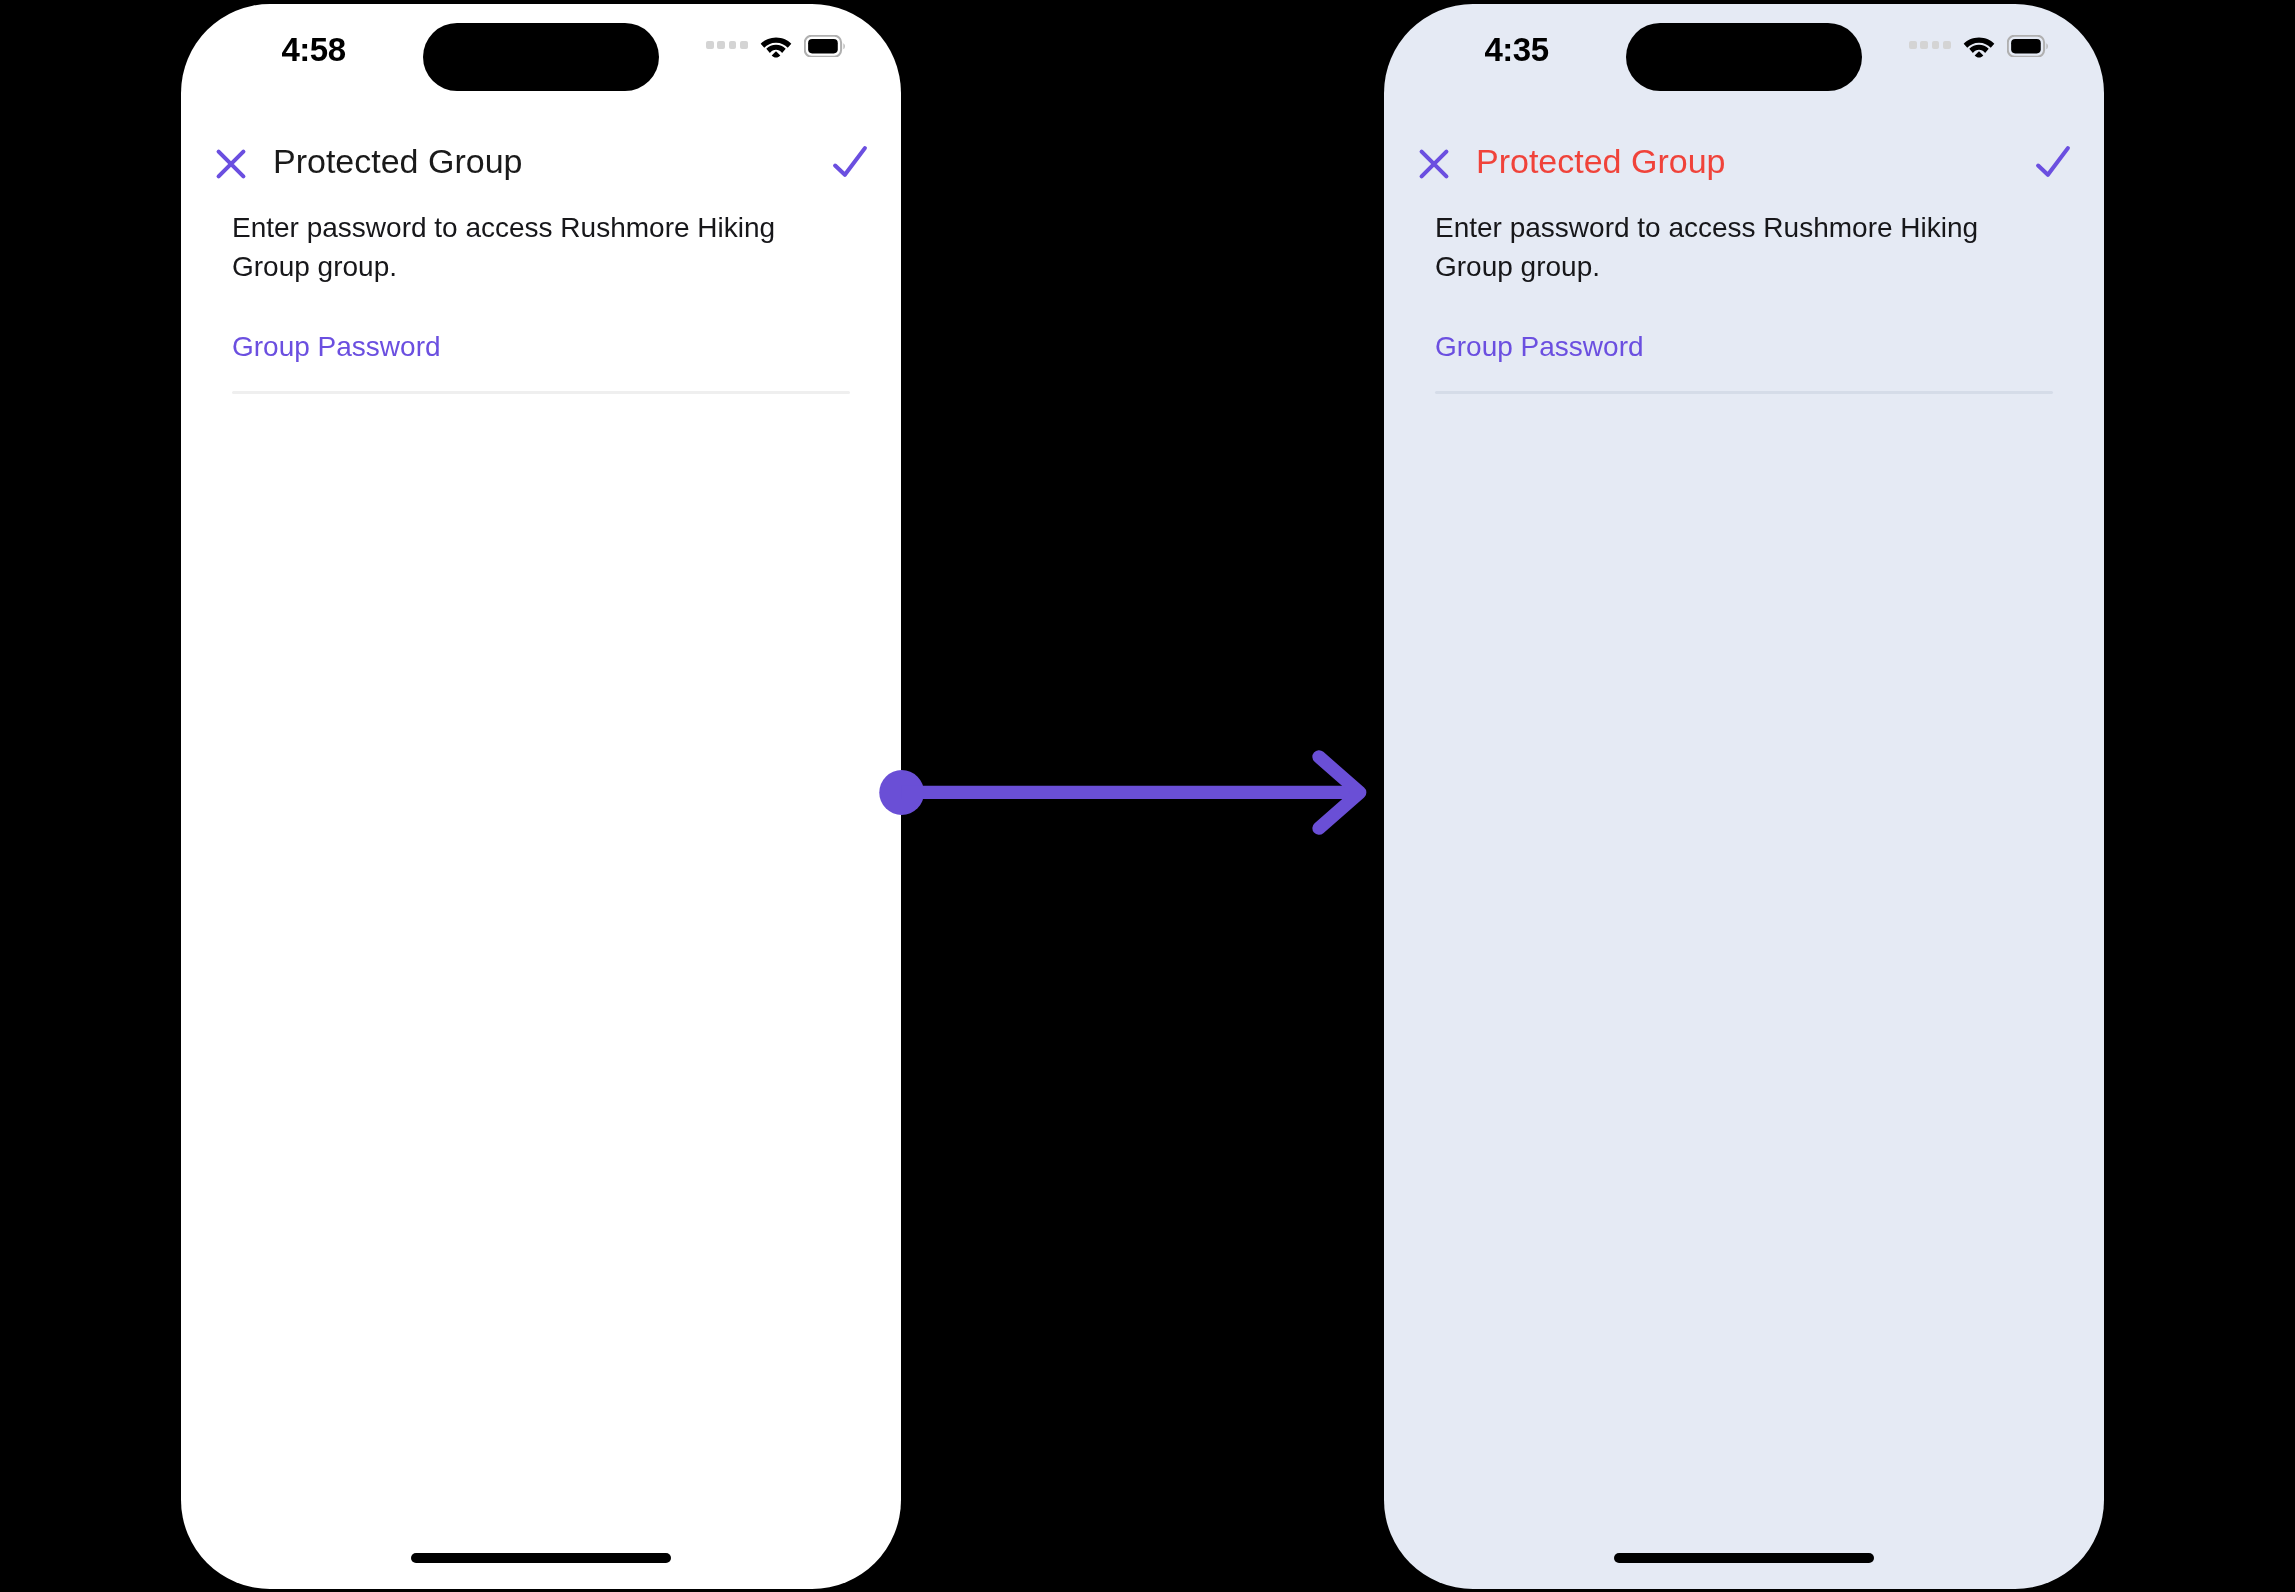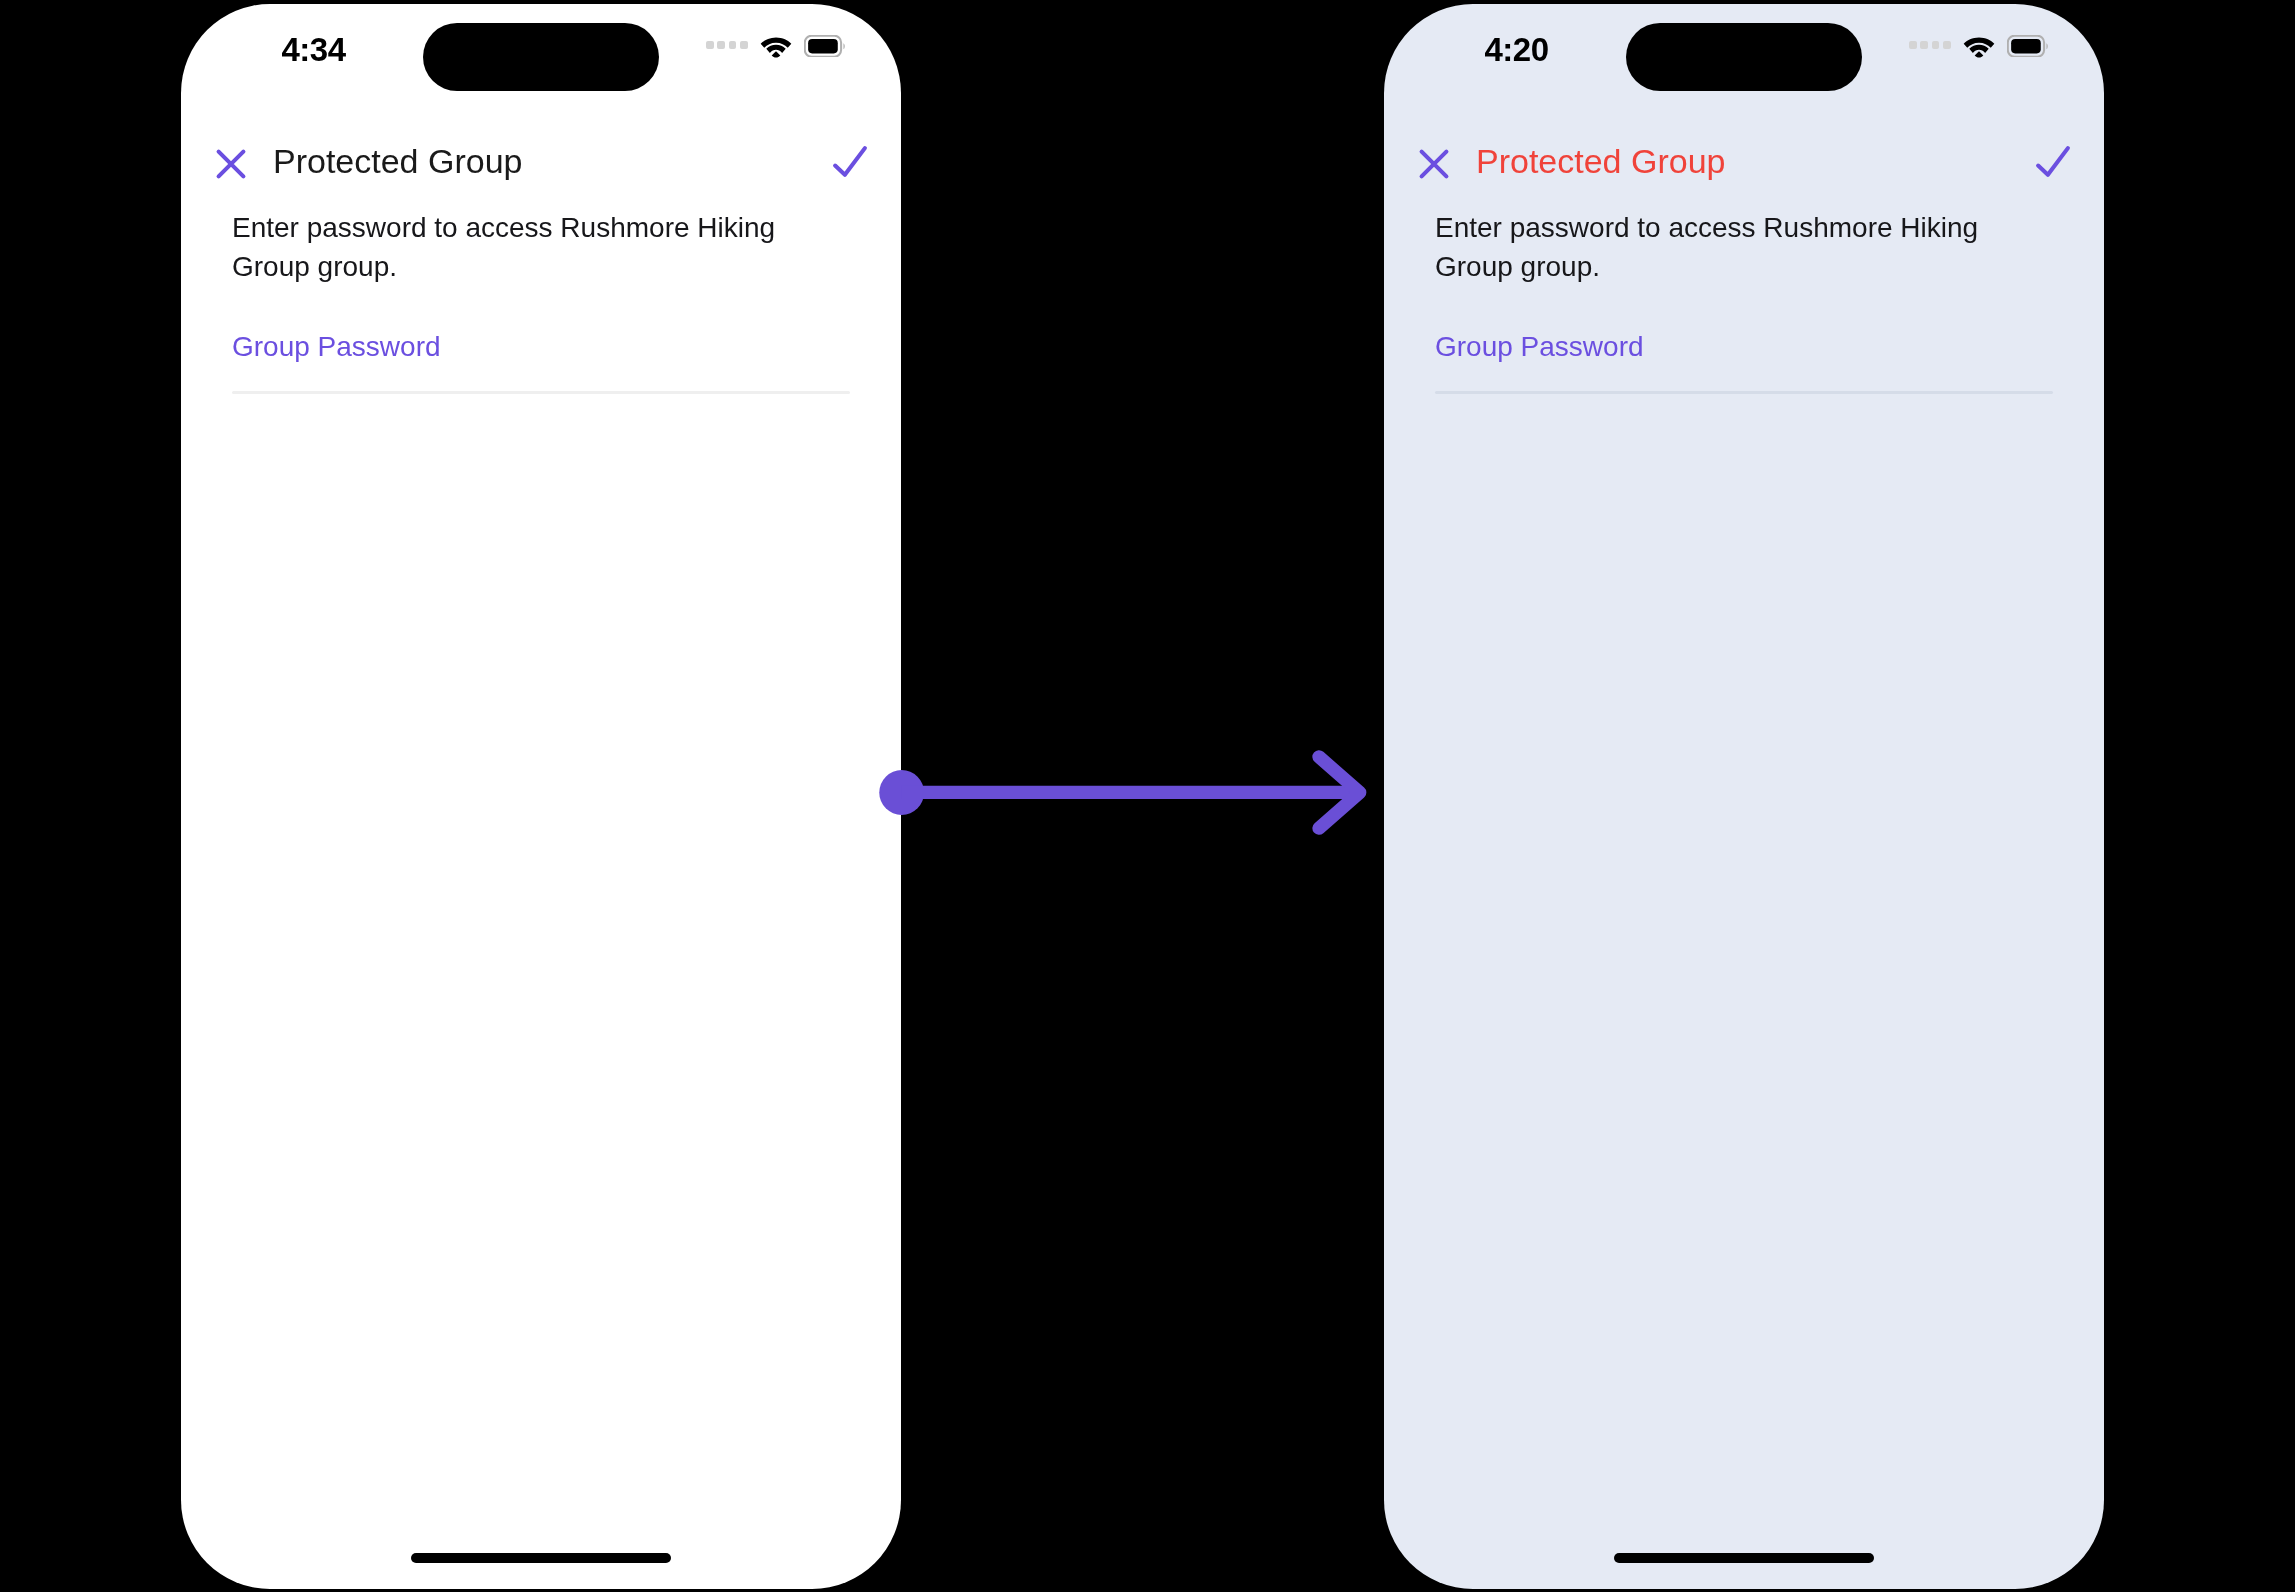"4:34" div.status-time { text: 4:34 -> 4:58 }
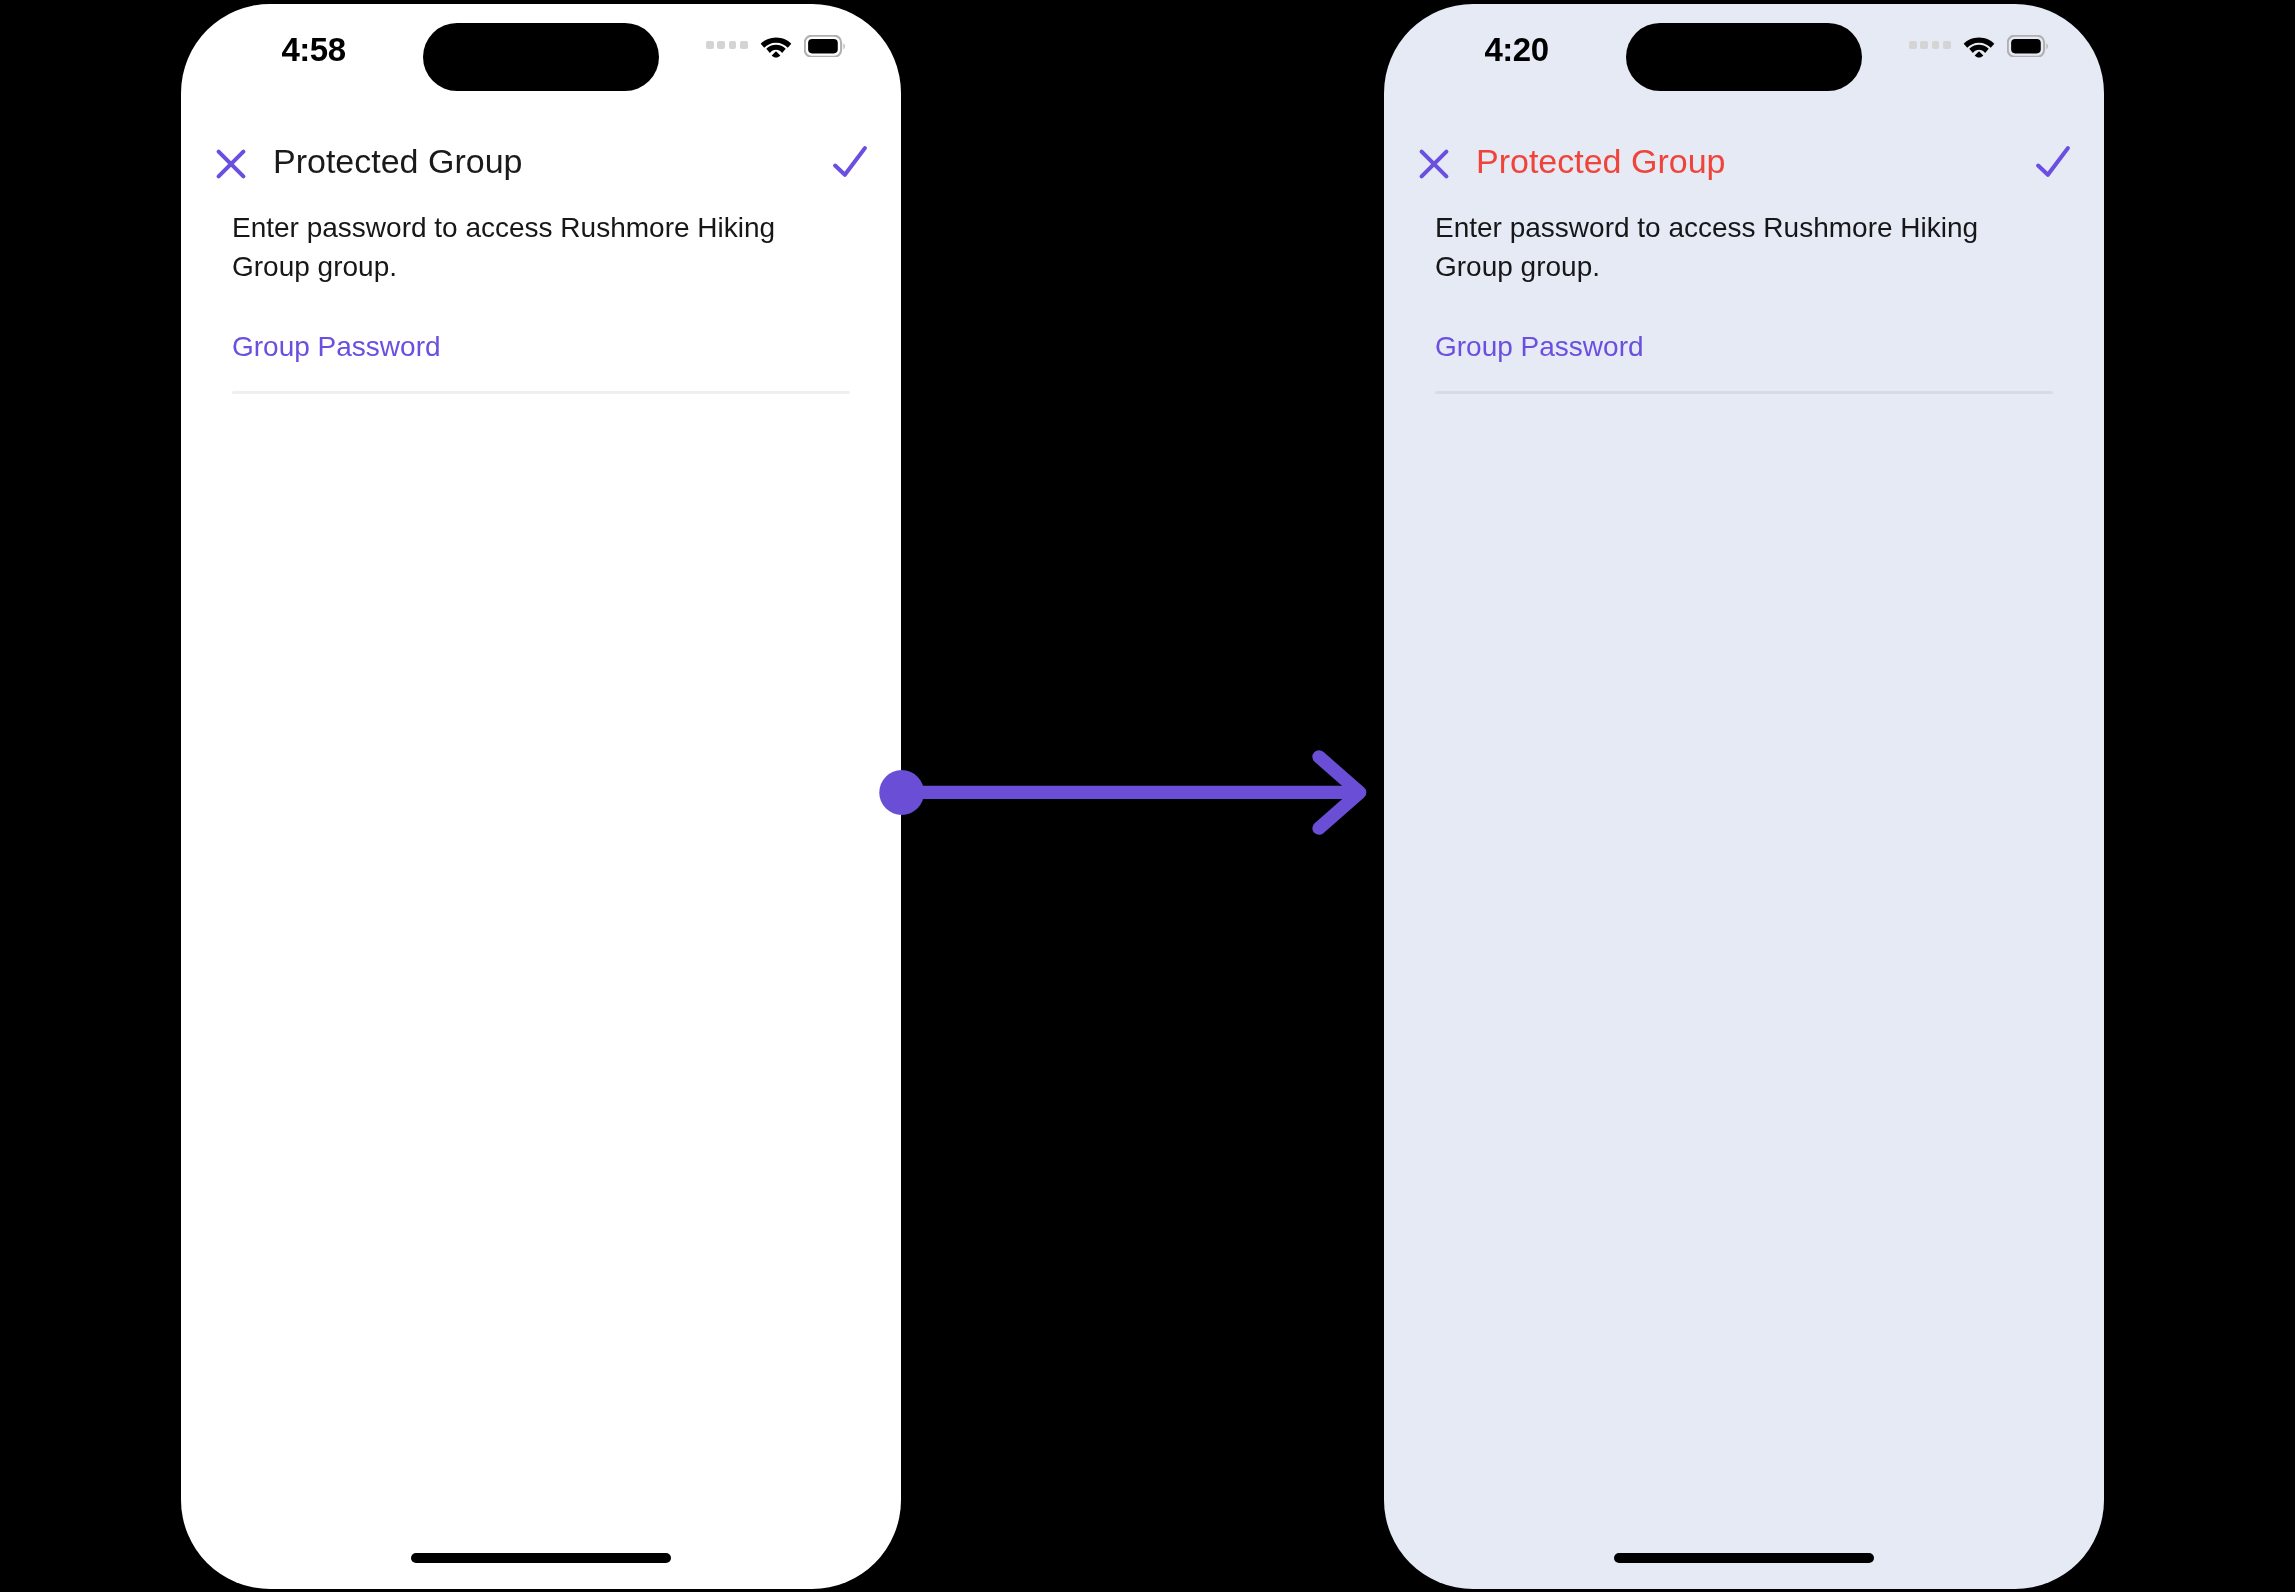"4:20" div.status-time { text: 4:20 -> 4:35 }
